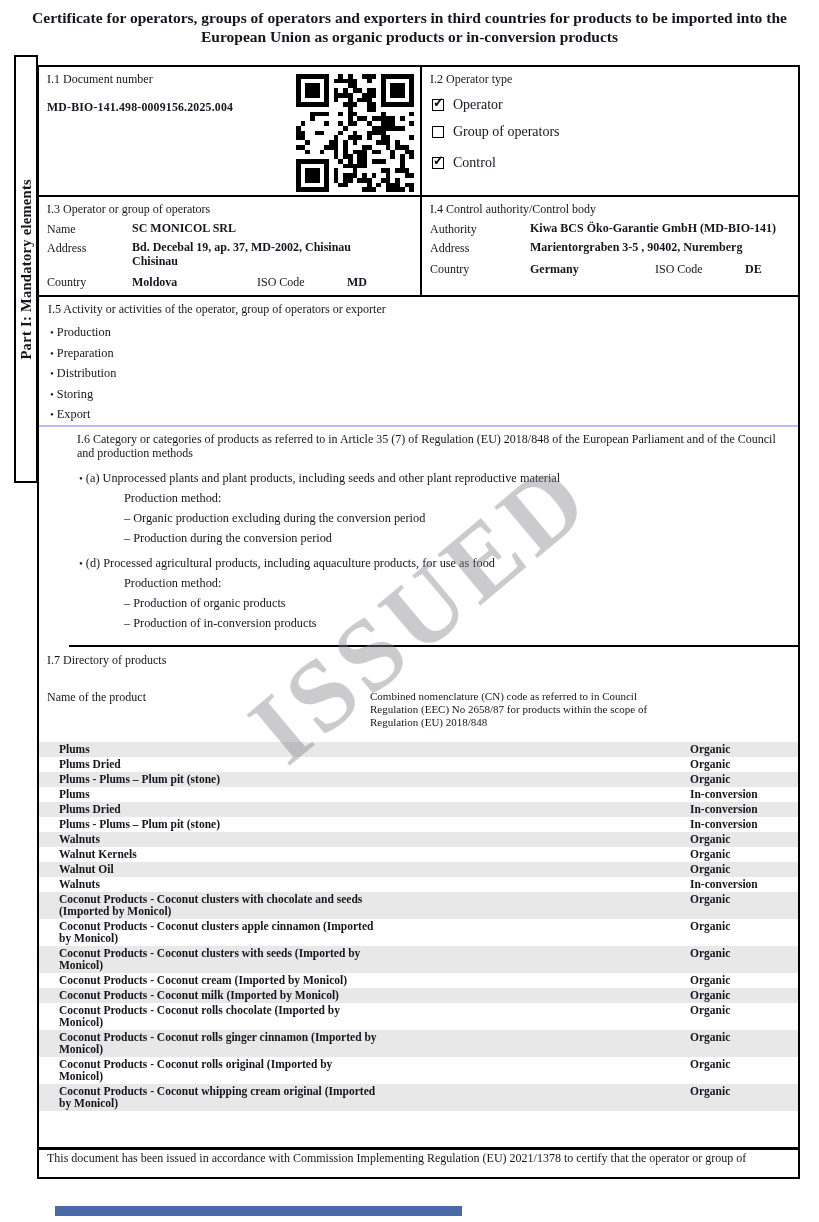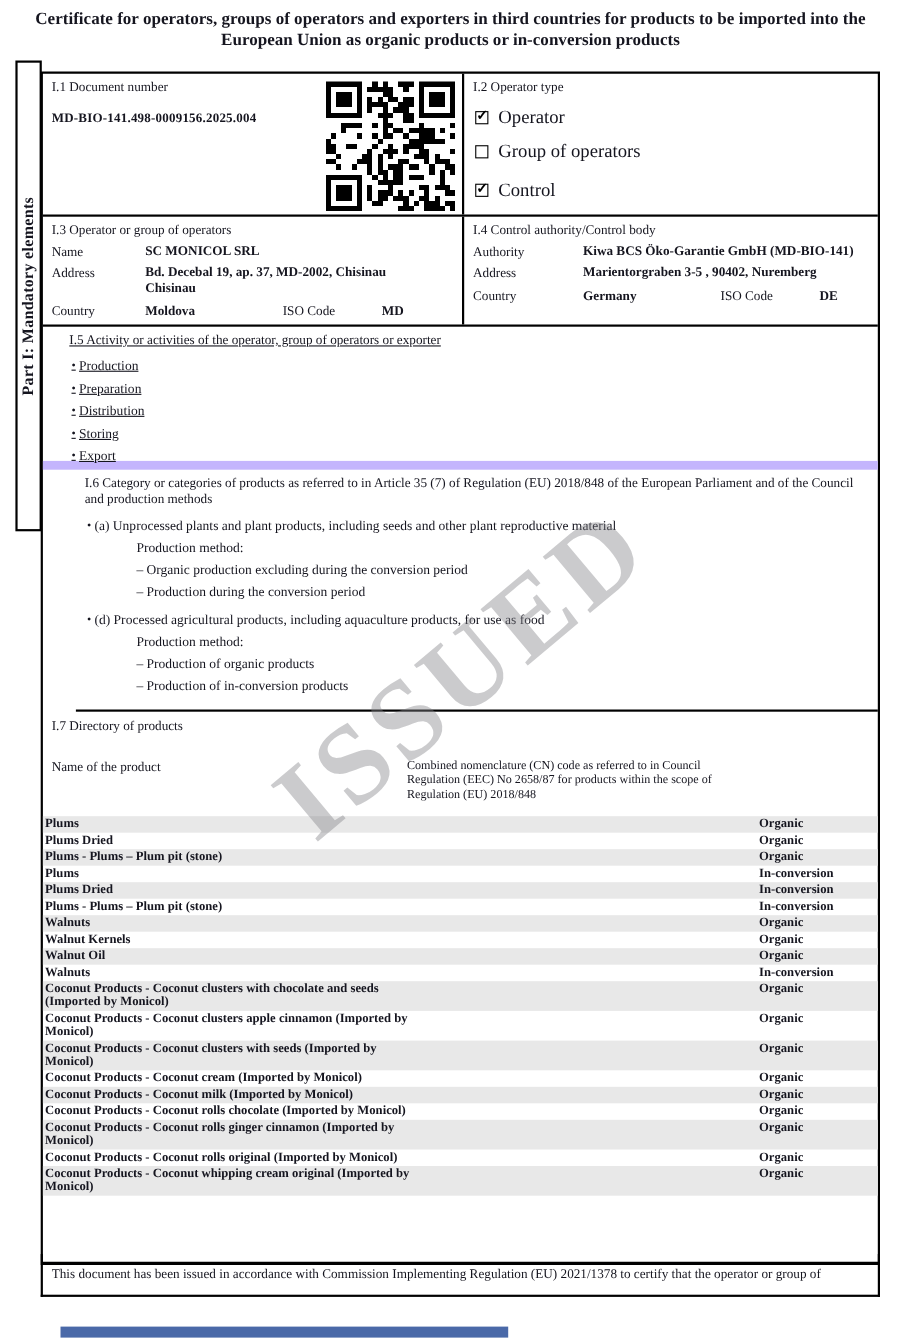"Operator" .checkrow { font-size: 17px -> 14px }
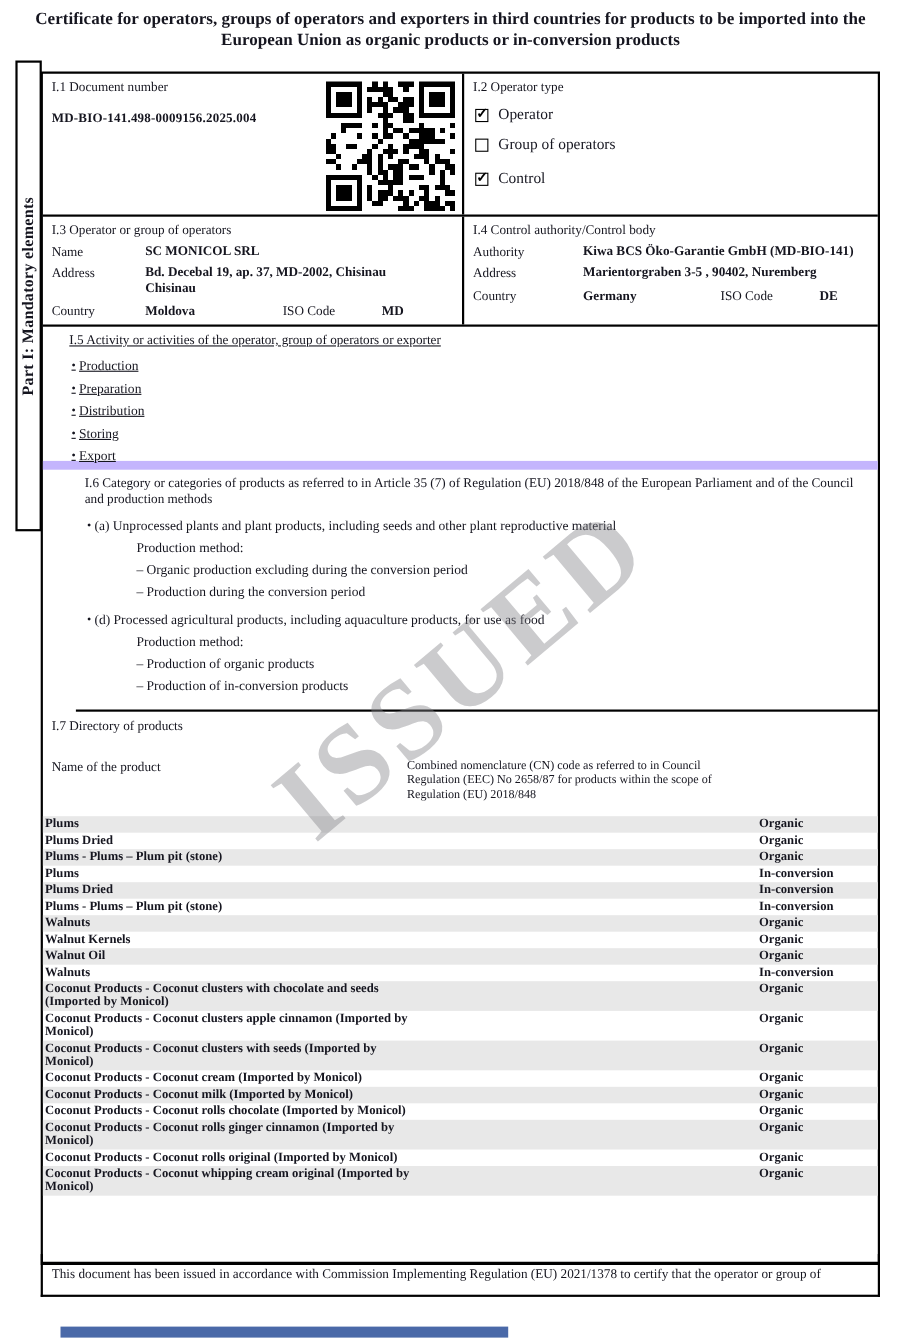"I.5 Activity or activities of" .row3 { border-bottom: 8px solid #c4b5fd -> 2px solid #c4b5fd; padding: 5px 24px -> 5px 9px; text-decoration: underline -> none }
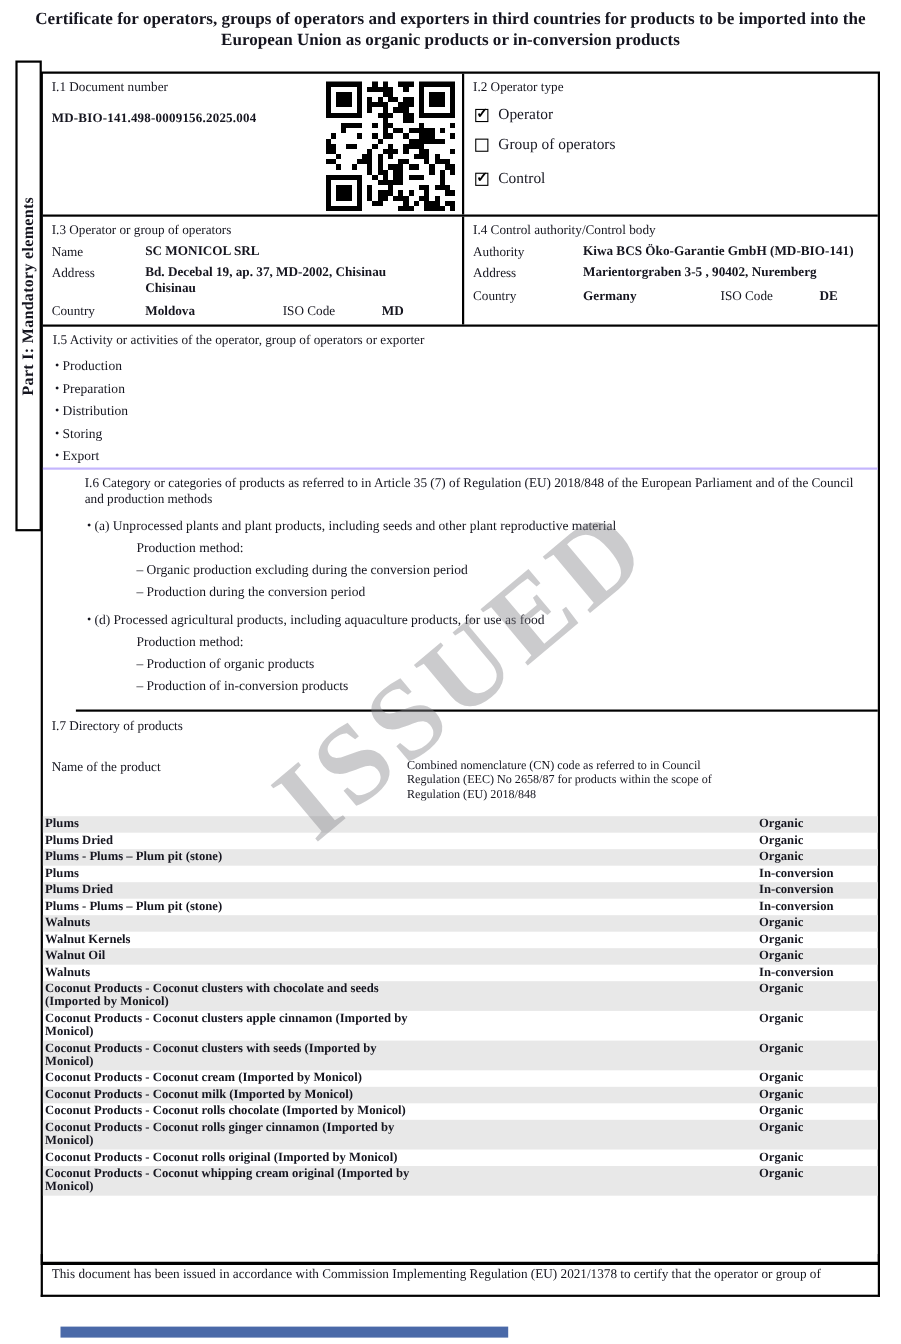"Plums" .prow .pname { padding-left: 2px -> 20px }
